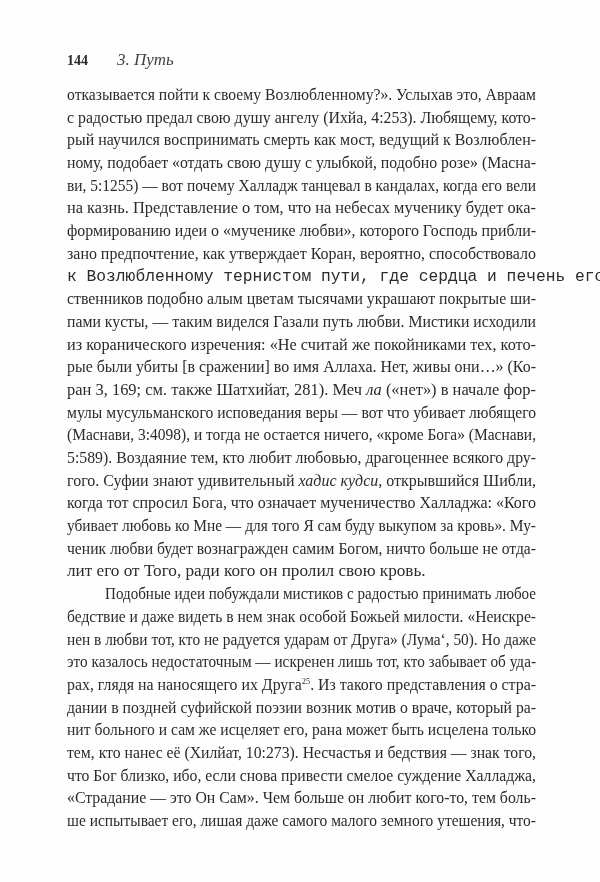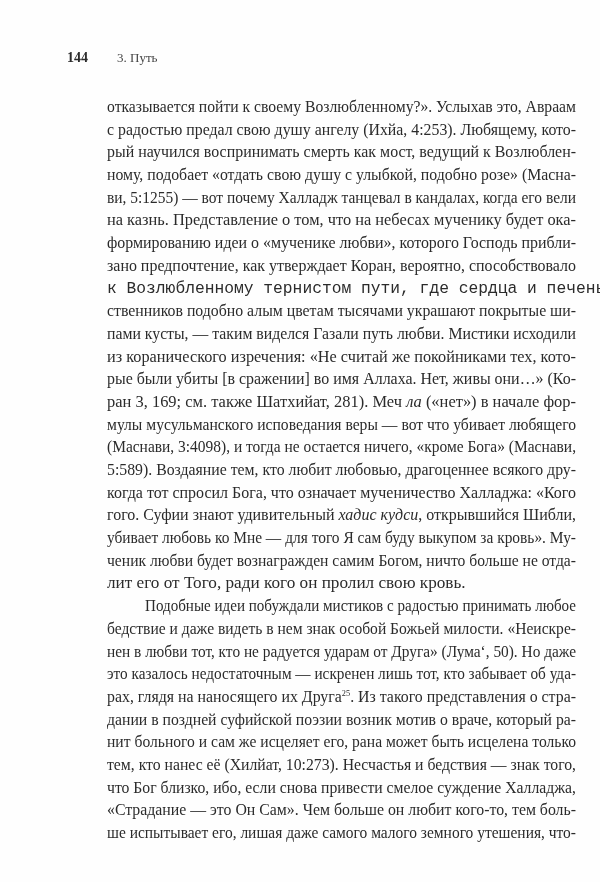"3. Путь" .chapter-title { font-size: 13px -> 17px; font-style: none -> italic }
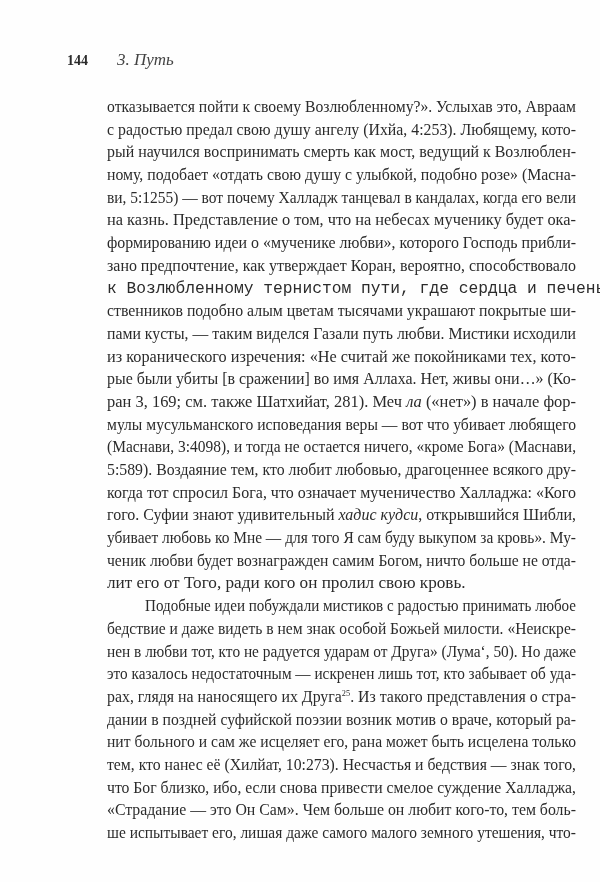"отказывается пойти к своему" .body-text { margin-left: 40px -> none; top: 96px -> 84px }
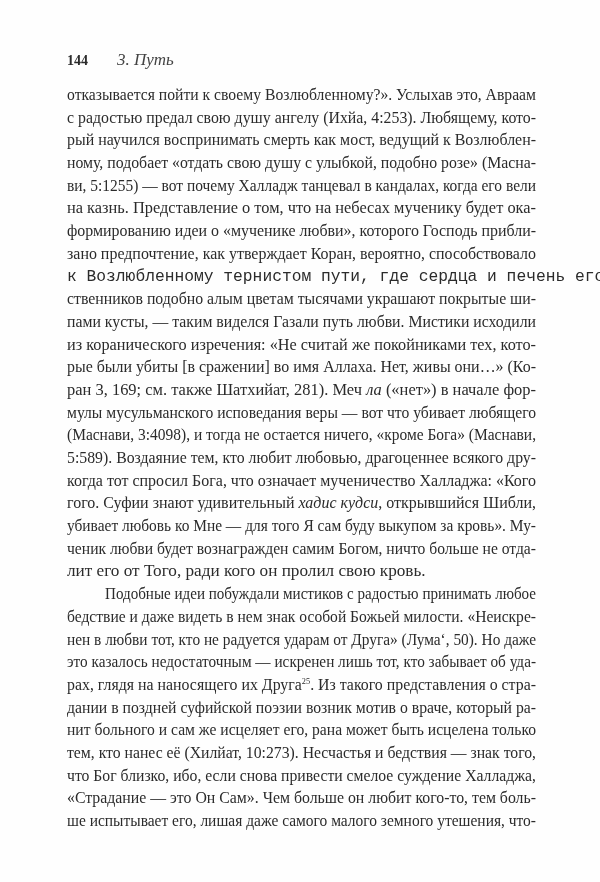"когда тот спросил Бога, что" div.line { order: before "гого. Суфии знают удивительный хадис" -> after "гого. Суфии знают удивительный хадис" }
